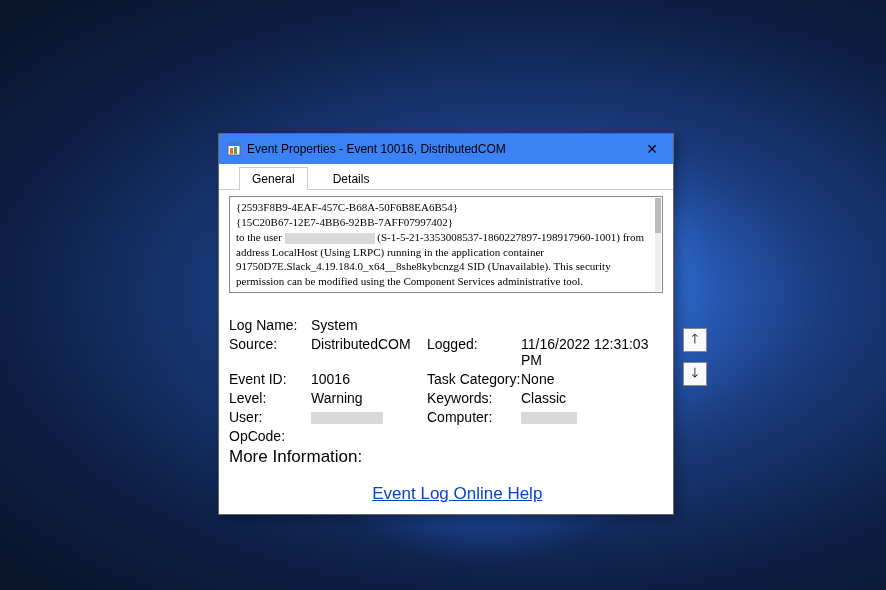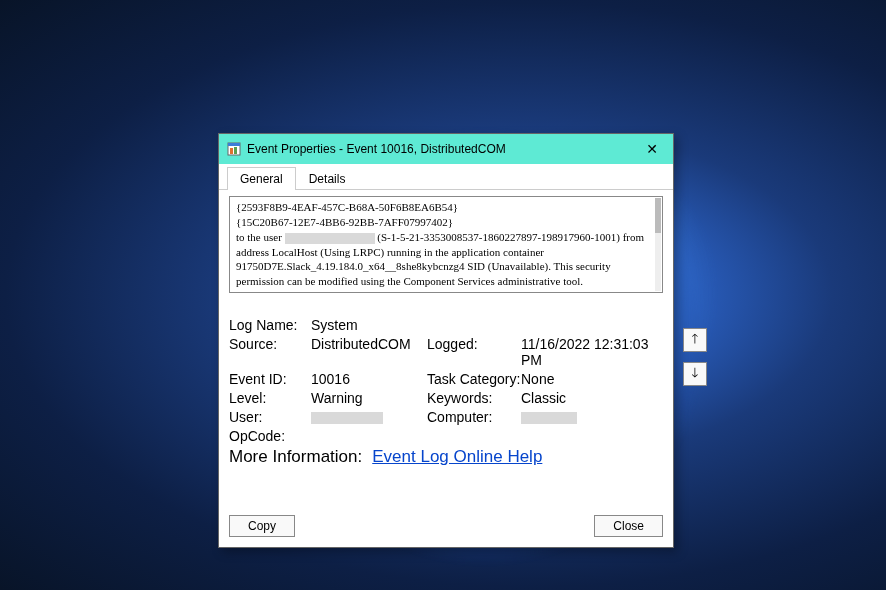"Event Properties - Event 10016," .titlebar { background: #5eead4 -> #3b82f6 }
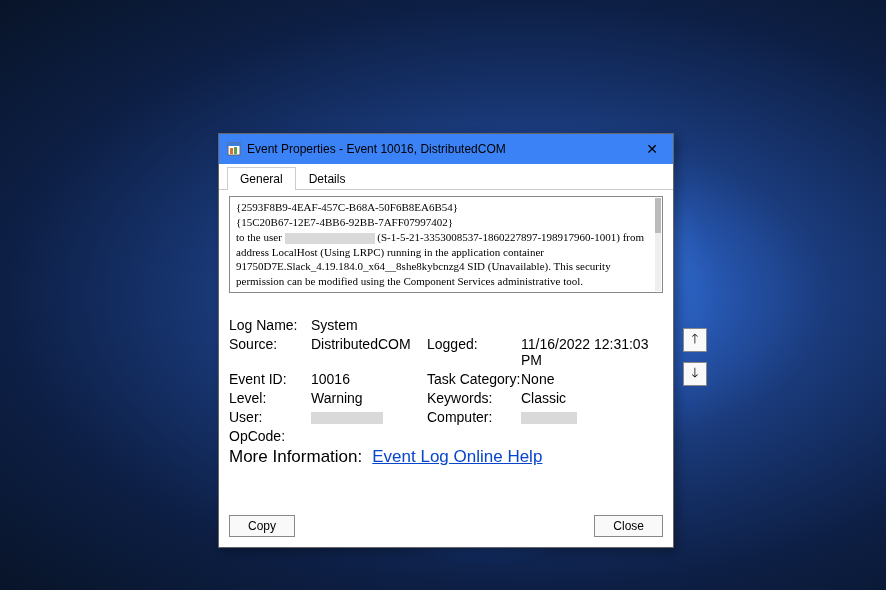"General" .tab { margin-left: none -> 12px }
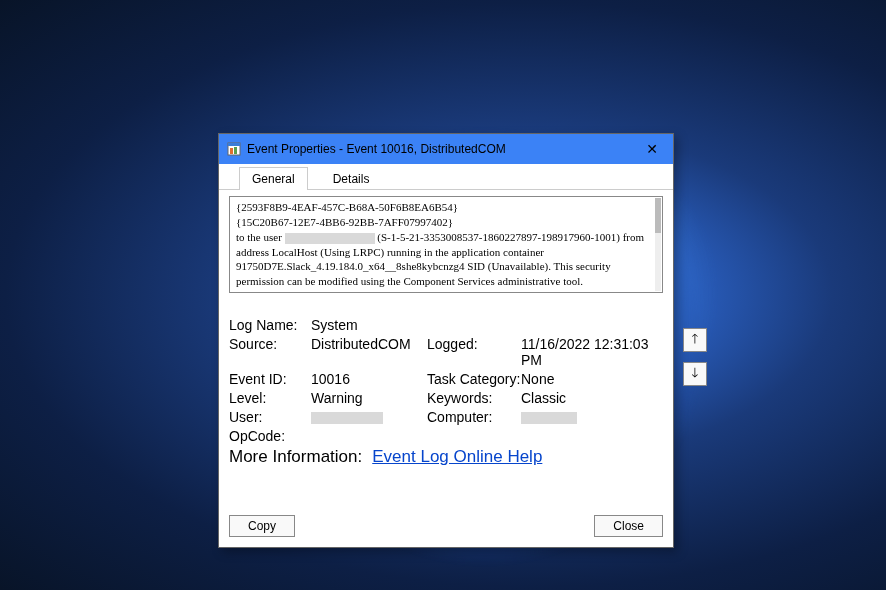"Event Log Online Help" .more-info a { margin-top: none -> 37px }
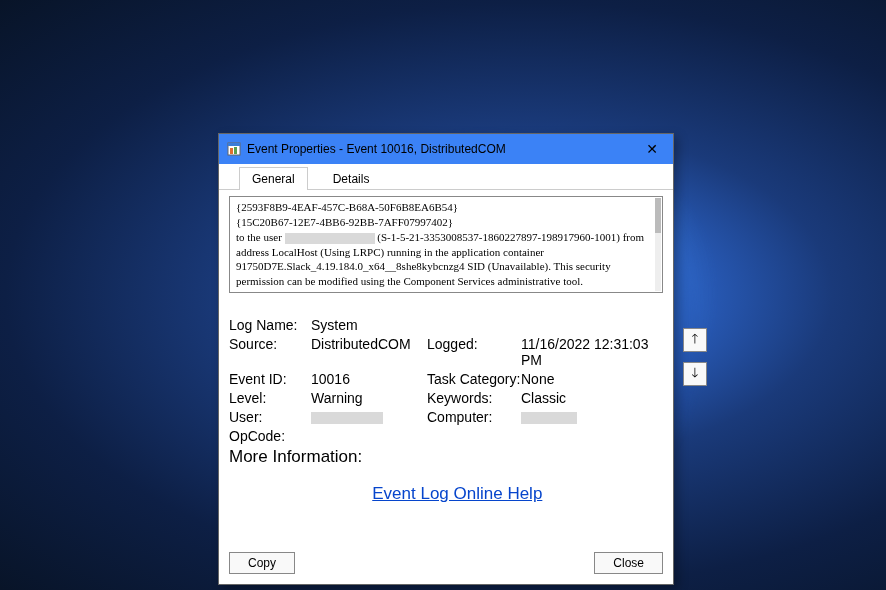"Copy" div.buttons { html: <div> <button>Copy</button> <button>Close</button> </div> -> none }
